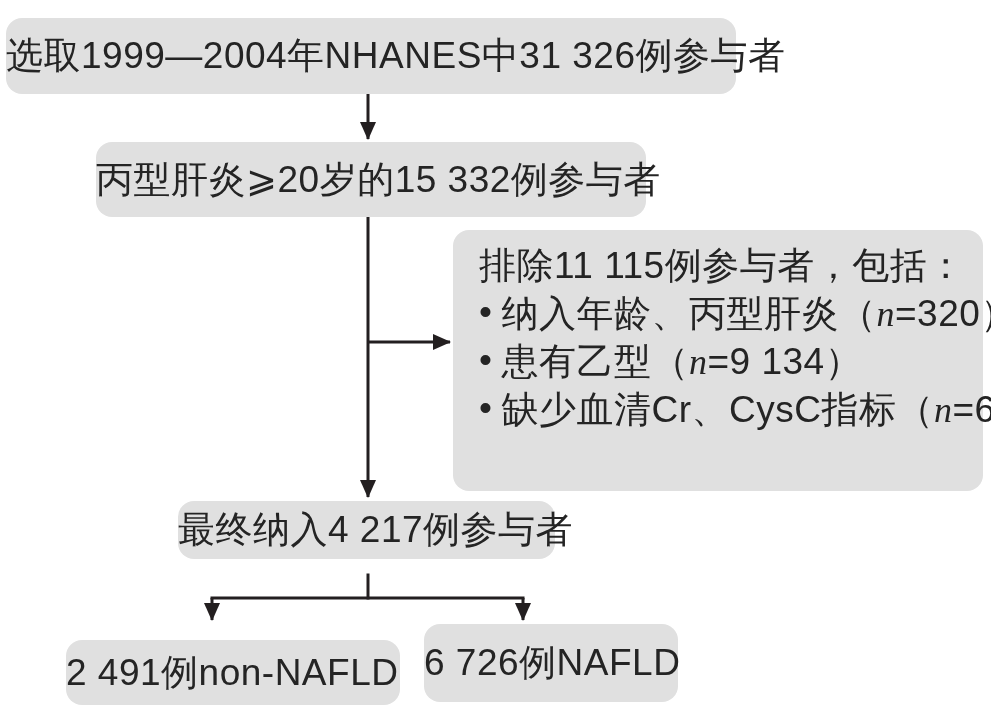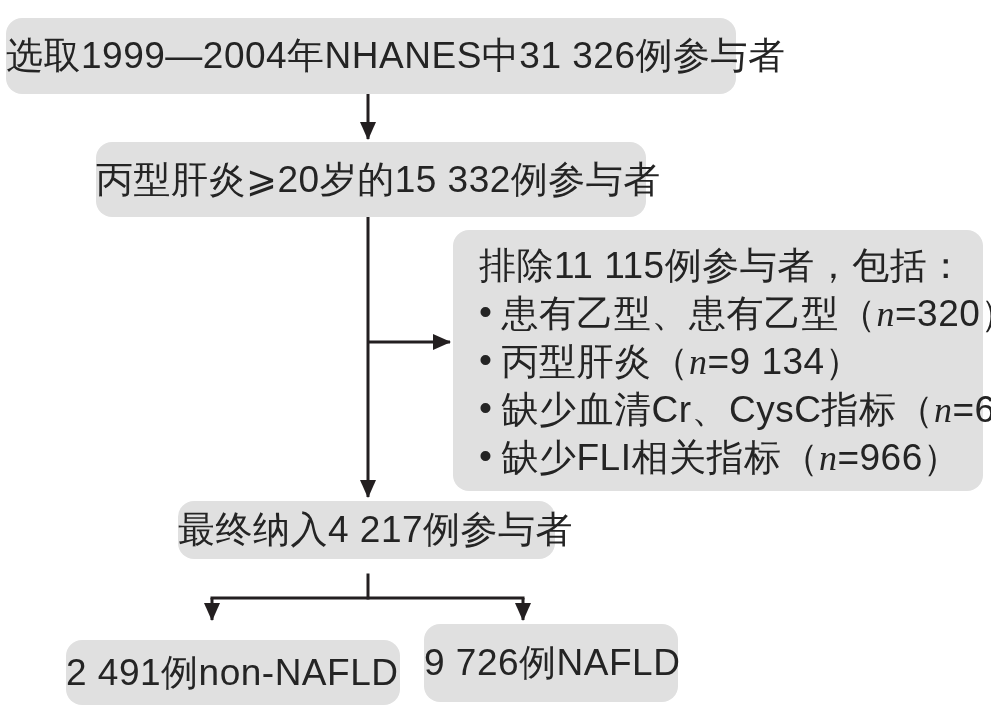"患有乙型、患有乙型（" span { text: 患有乙型、患有乙型 -> 纳入年龄、丙型肝炎 }
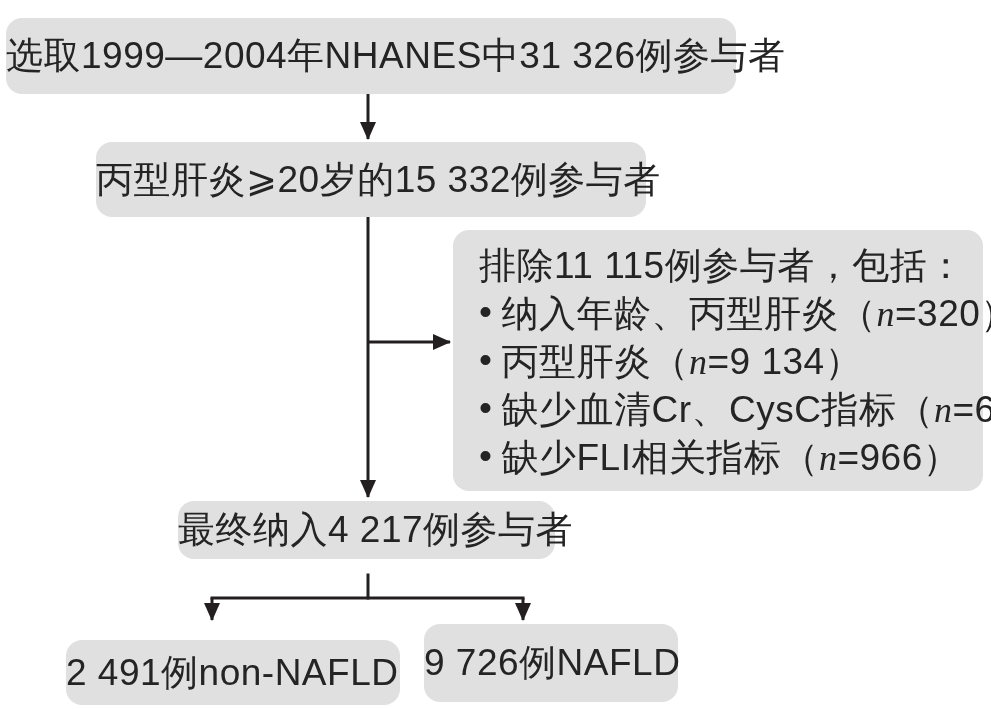"丙型肝炎（" span { text: 丙型肝炎 -> 患有乙型 }
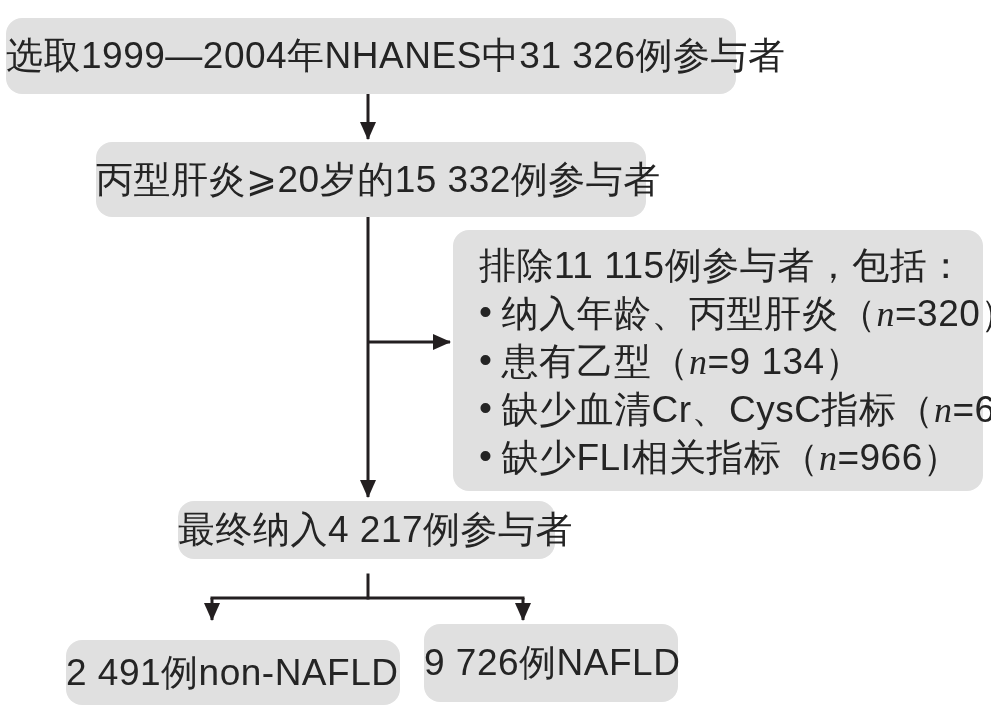"• 缺少FLI相关指标（n=966）" div.excl-line { html: <div> <span>•</span><span>缺少FLI相关指标（</span><i>n</i><span>=966）</span> </div> -> none }
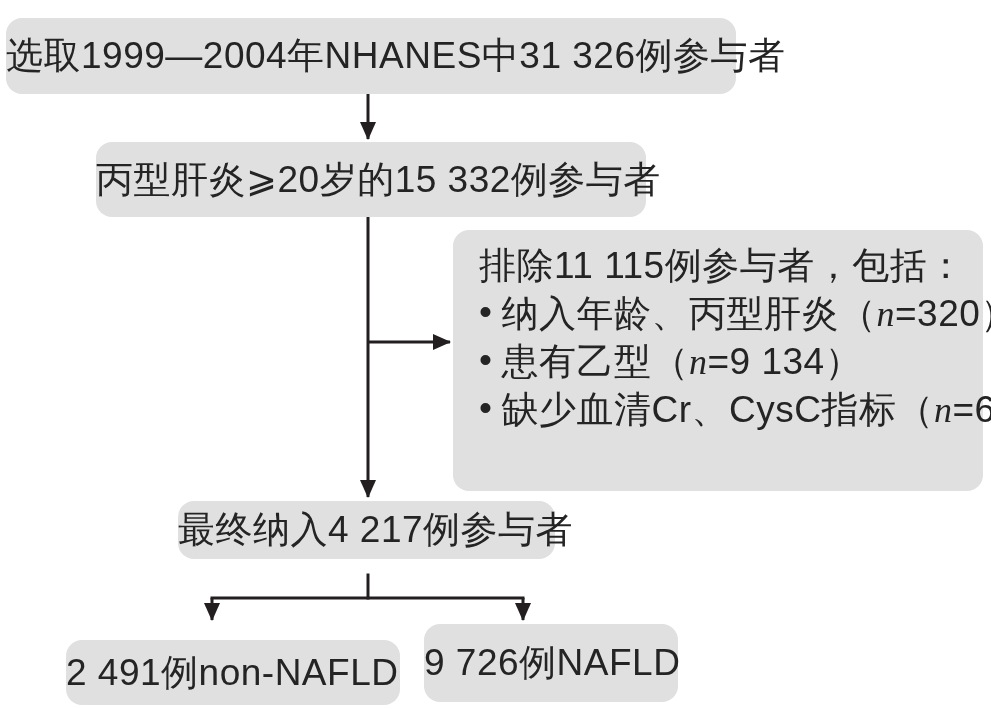"9 726例NAFLD" span { text: 9 726 -> 6 726 }
